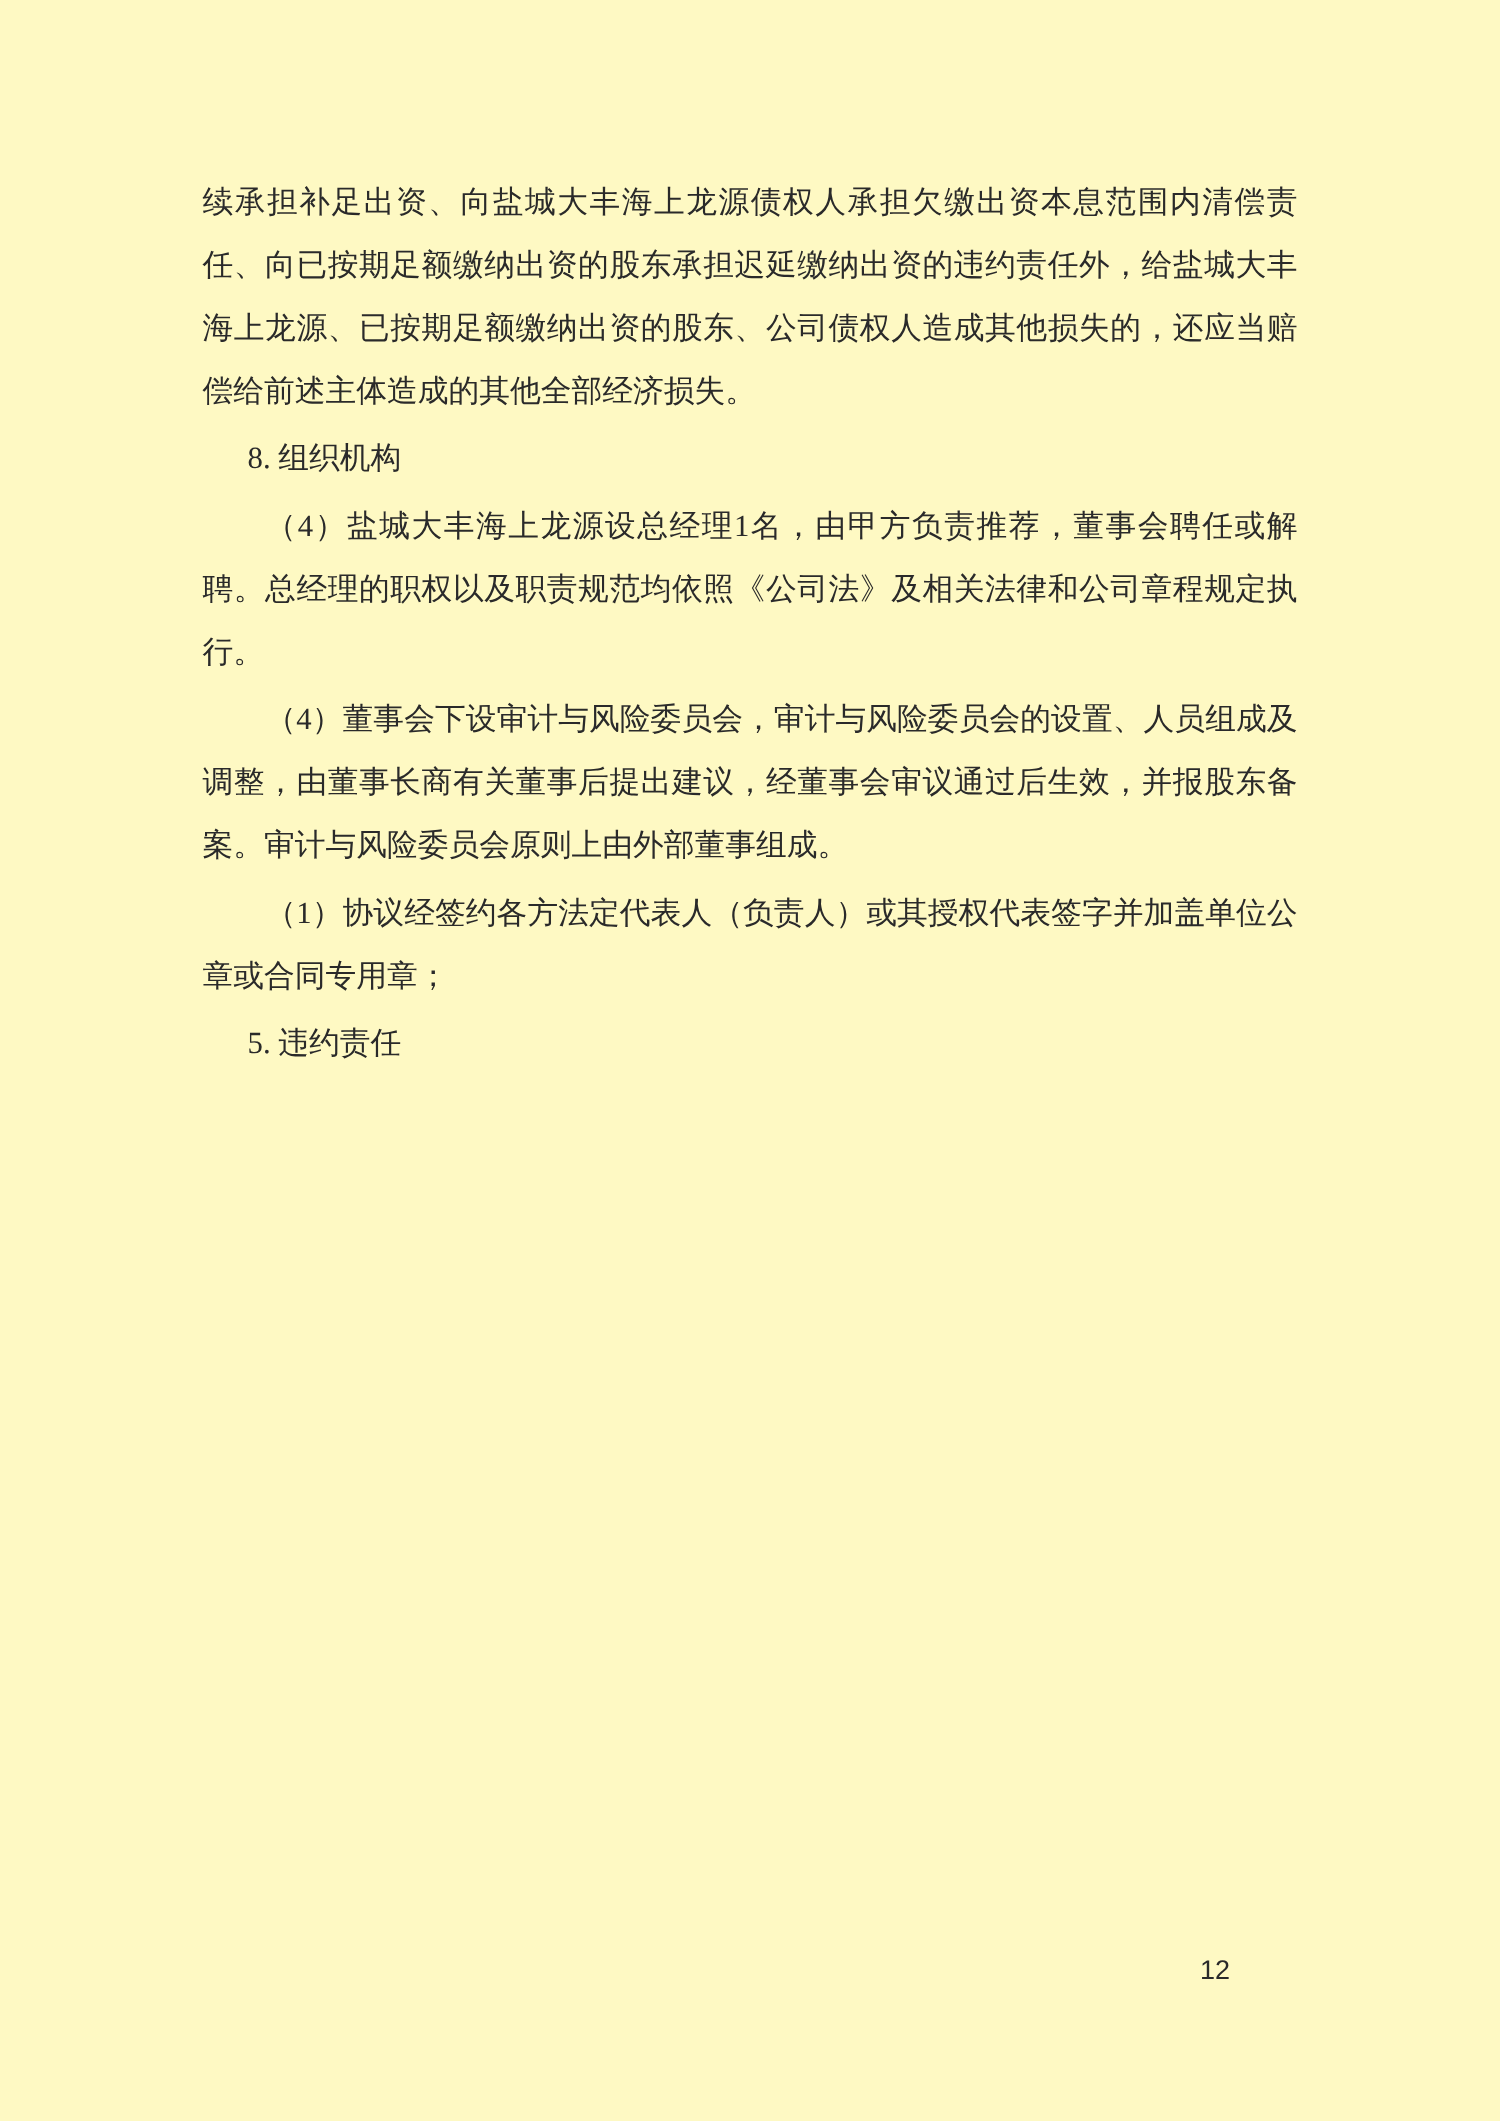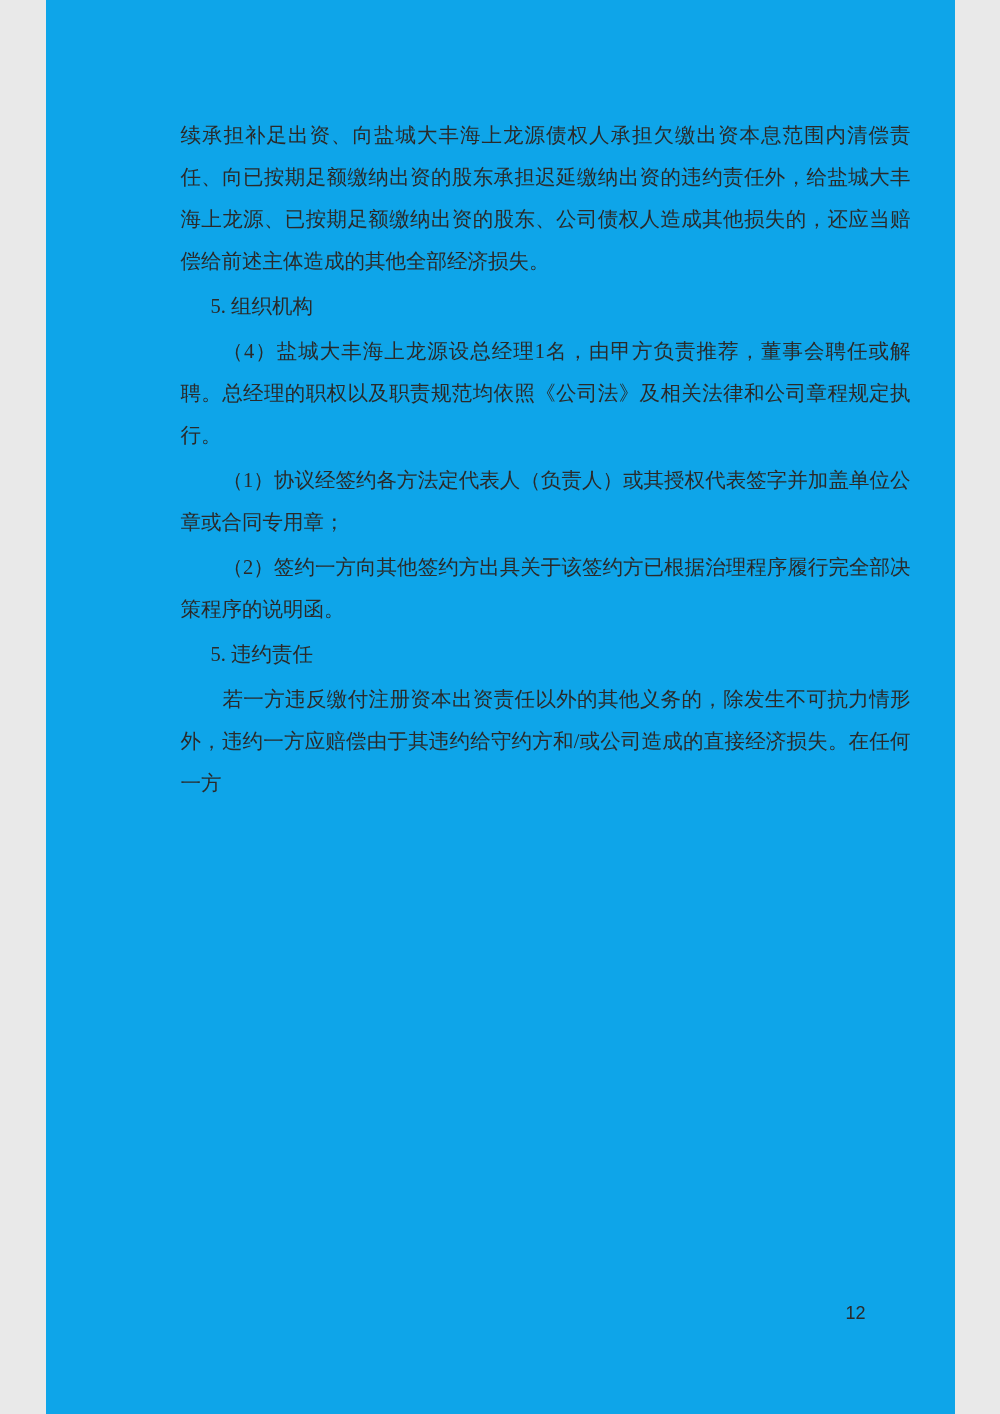"续承担补足出资、向盐城大丰海上龙源债权人承担欠缴出资本息范围内清偿责任、向已按期" .page { background: #0ea5e9 -> #fef9c3; width: 909px -> 1000px }
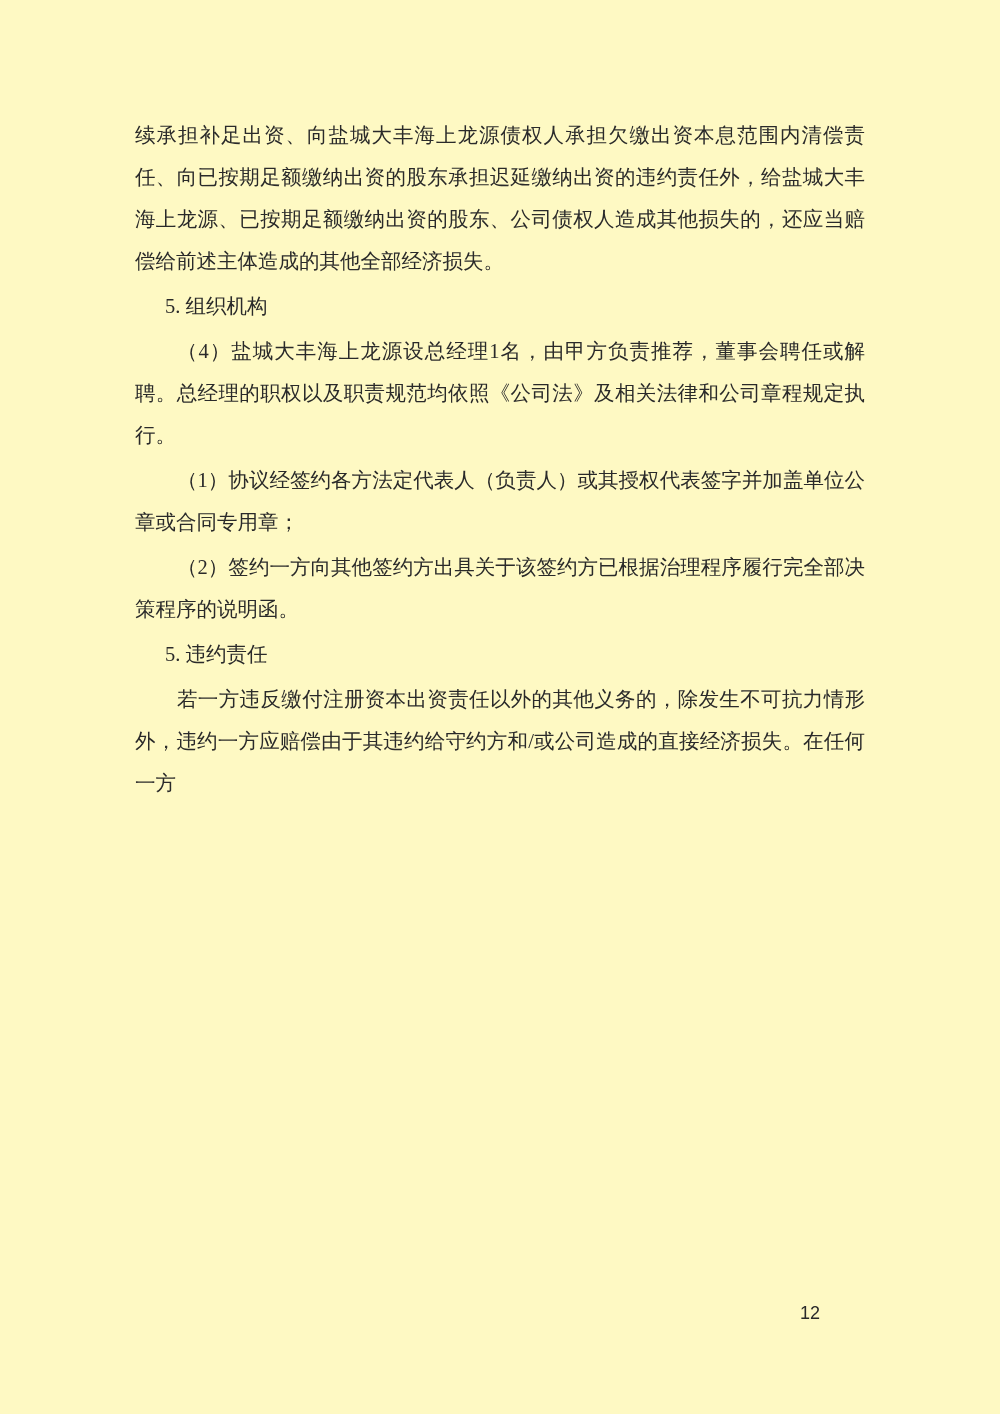"5. 组织机构" p.heading { text: 5 -> 8 }
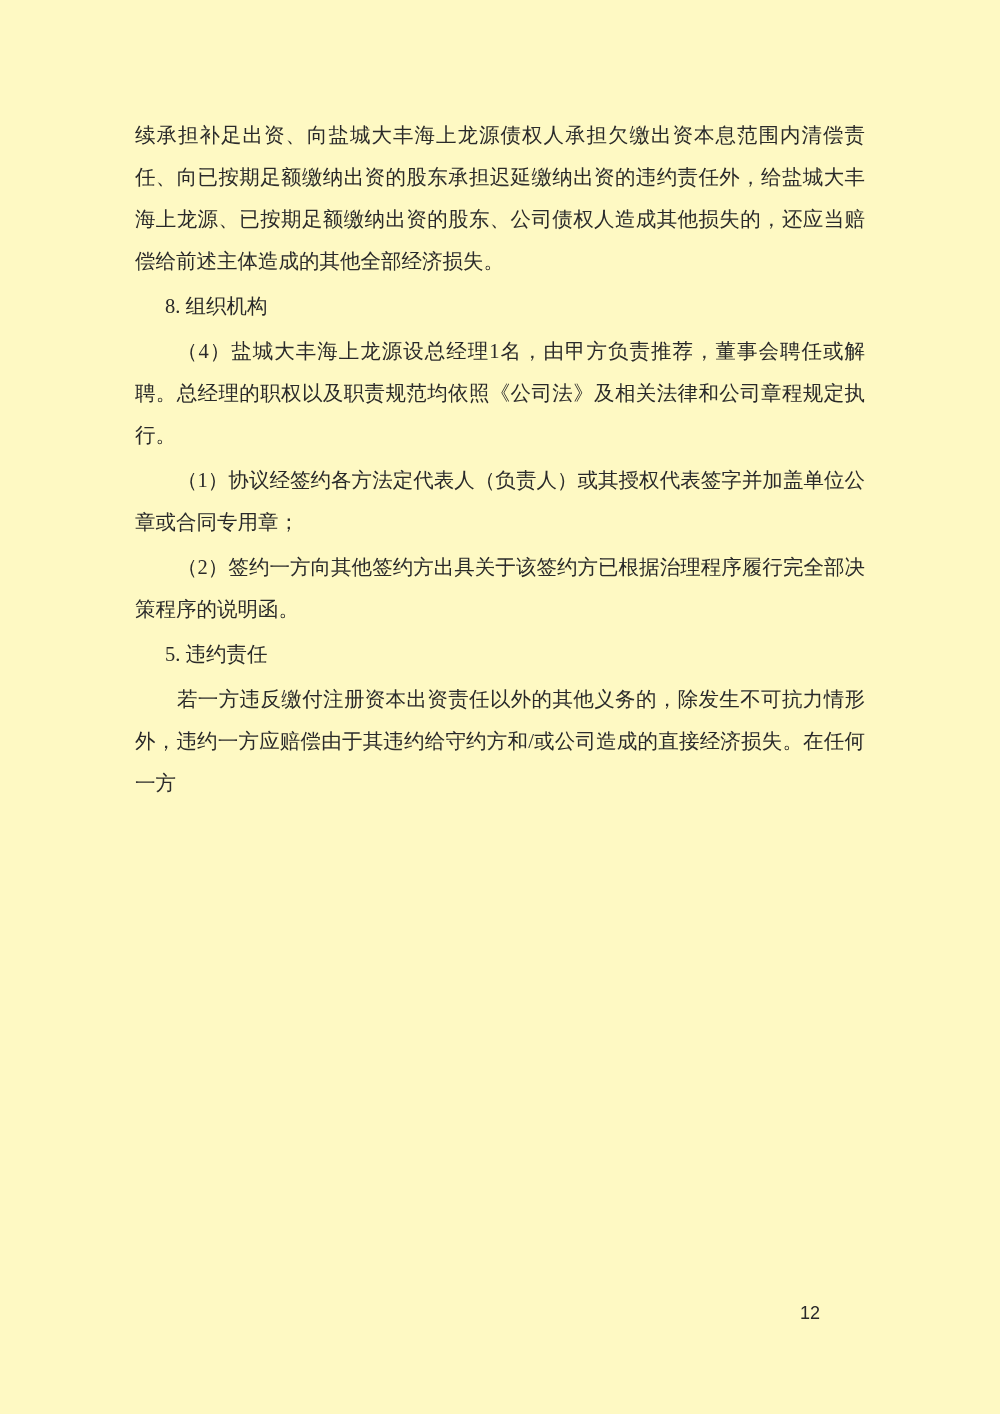"（4）董事会下设审计与风险委员会，审计与风险委员会的设置、人员组成及调整，由董事" p.body-indent { html: none -> <p>（4）董事会下设审计与风险委员会，审计与风险委员会的设置、人员组成及调整，由董事长商有关董事后提出建议，经董事会审议通过后生效，并报股东备案。审计与风险委员会原则上由外部董事组成。</p> }
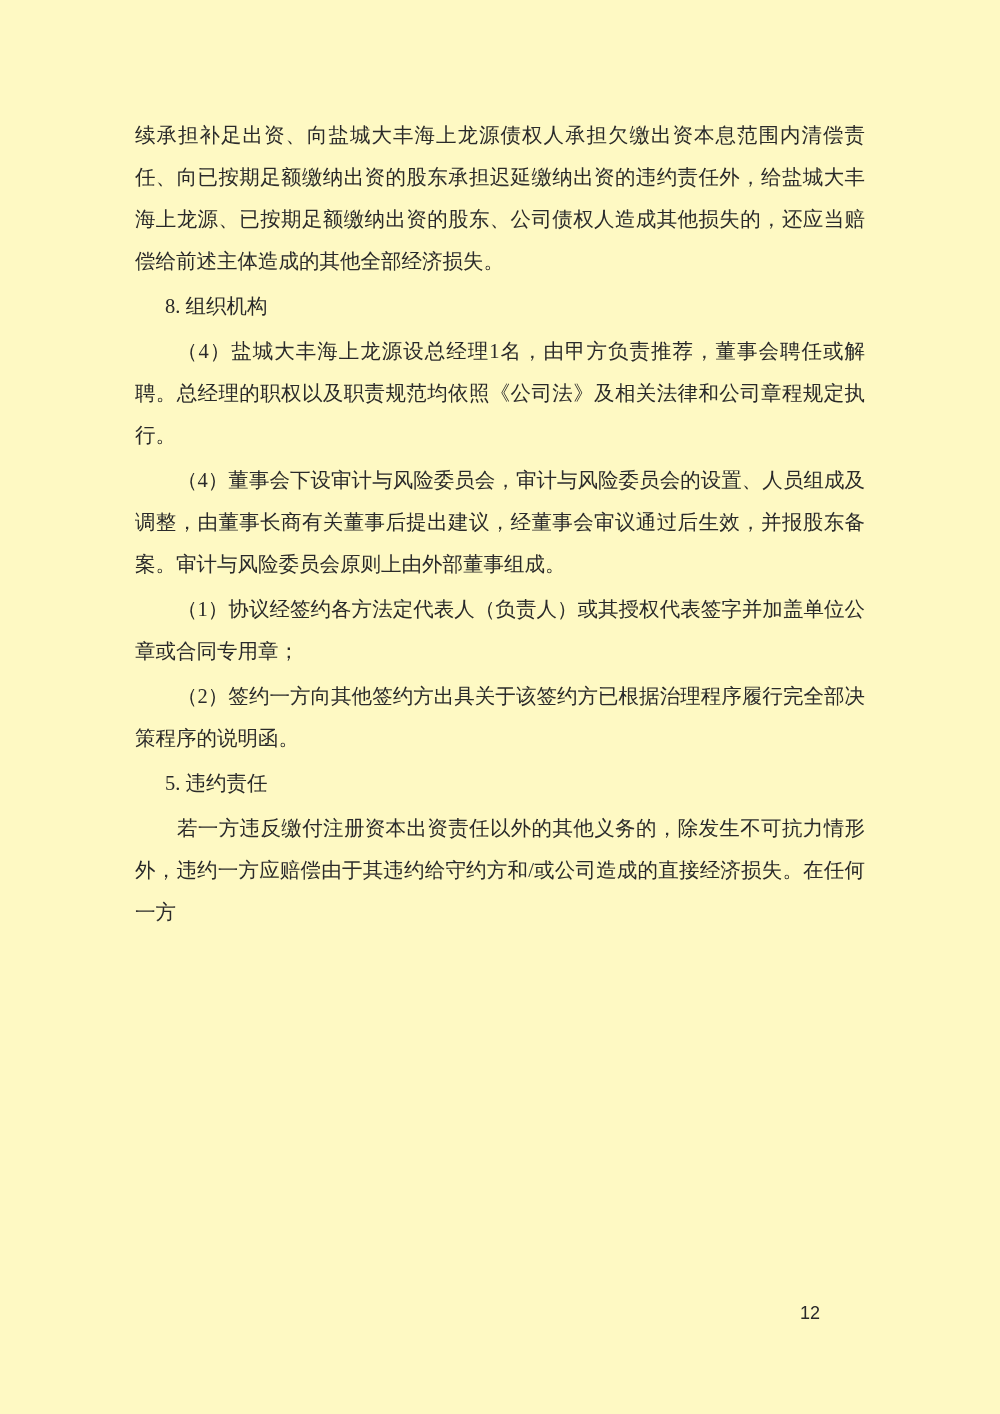"（2）签约一方向其他签约方出具关于该签约方已根据治理程序履行完全部决策程序的说明" p.body-indent { html: <p>（2）签约一方向其他签约方出具关于该签约方已根据治理程序履行完全部决策程序的说明函。</p> -> none }
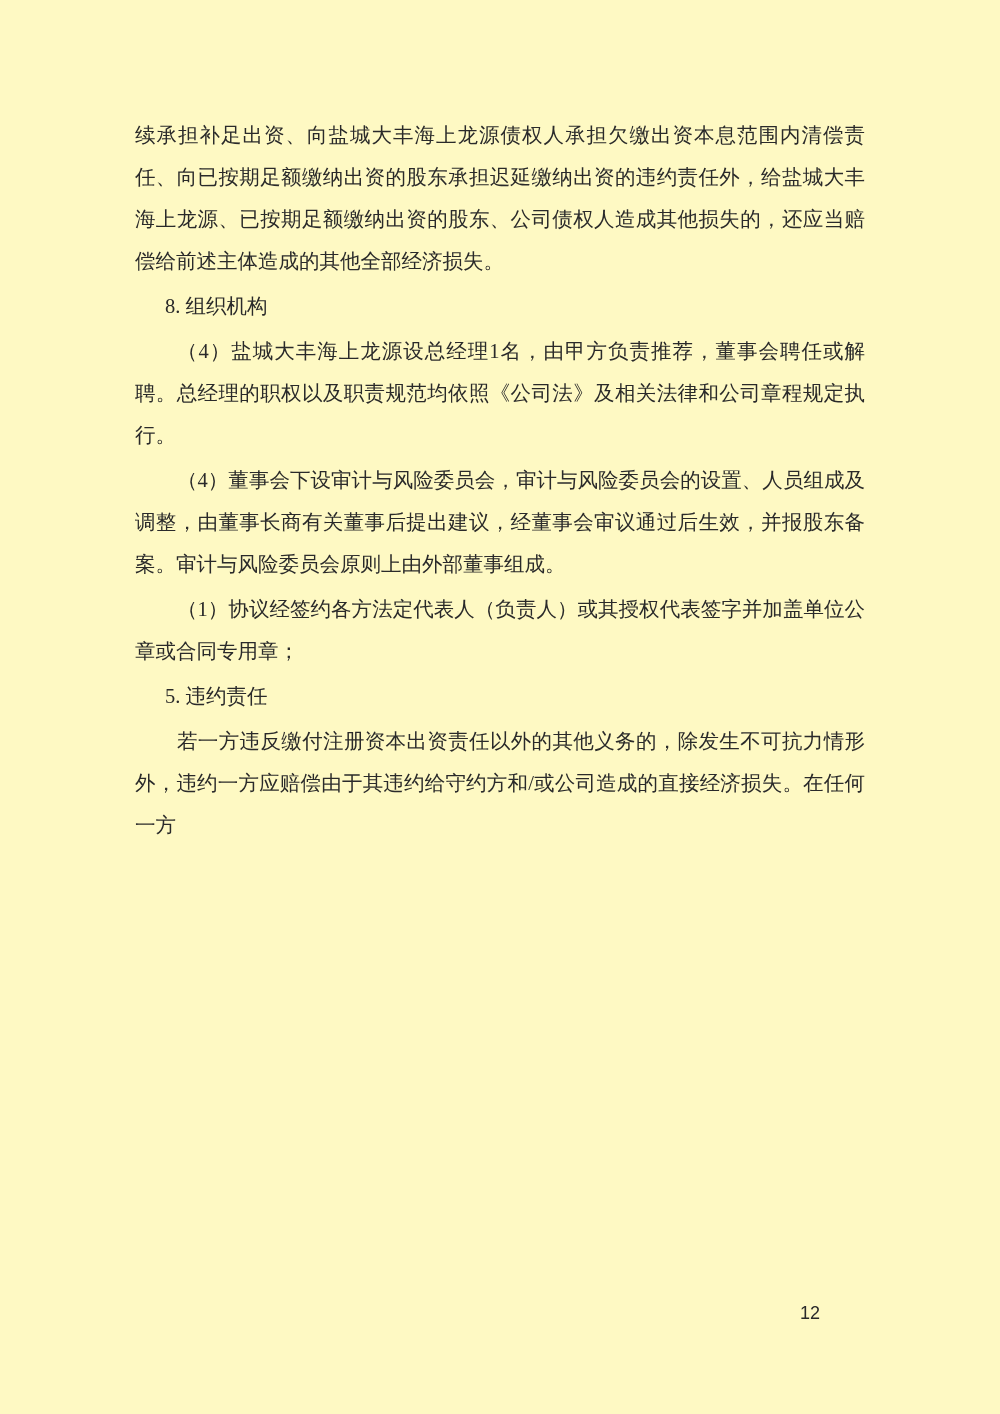"若一方违反缴付注册资本出资责任以外的其他义务的，除发生不可抗力情形外，违约一方应" p.body-indent { html: <p>若一方违反缴付注册资本出资责任以外的其他义务的，除发生不可抗力情形外，违约一方应赔偿由于其违约给守约方和/或公司造成的直接经济损失。在任何一方</p> -> none }
